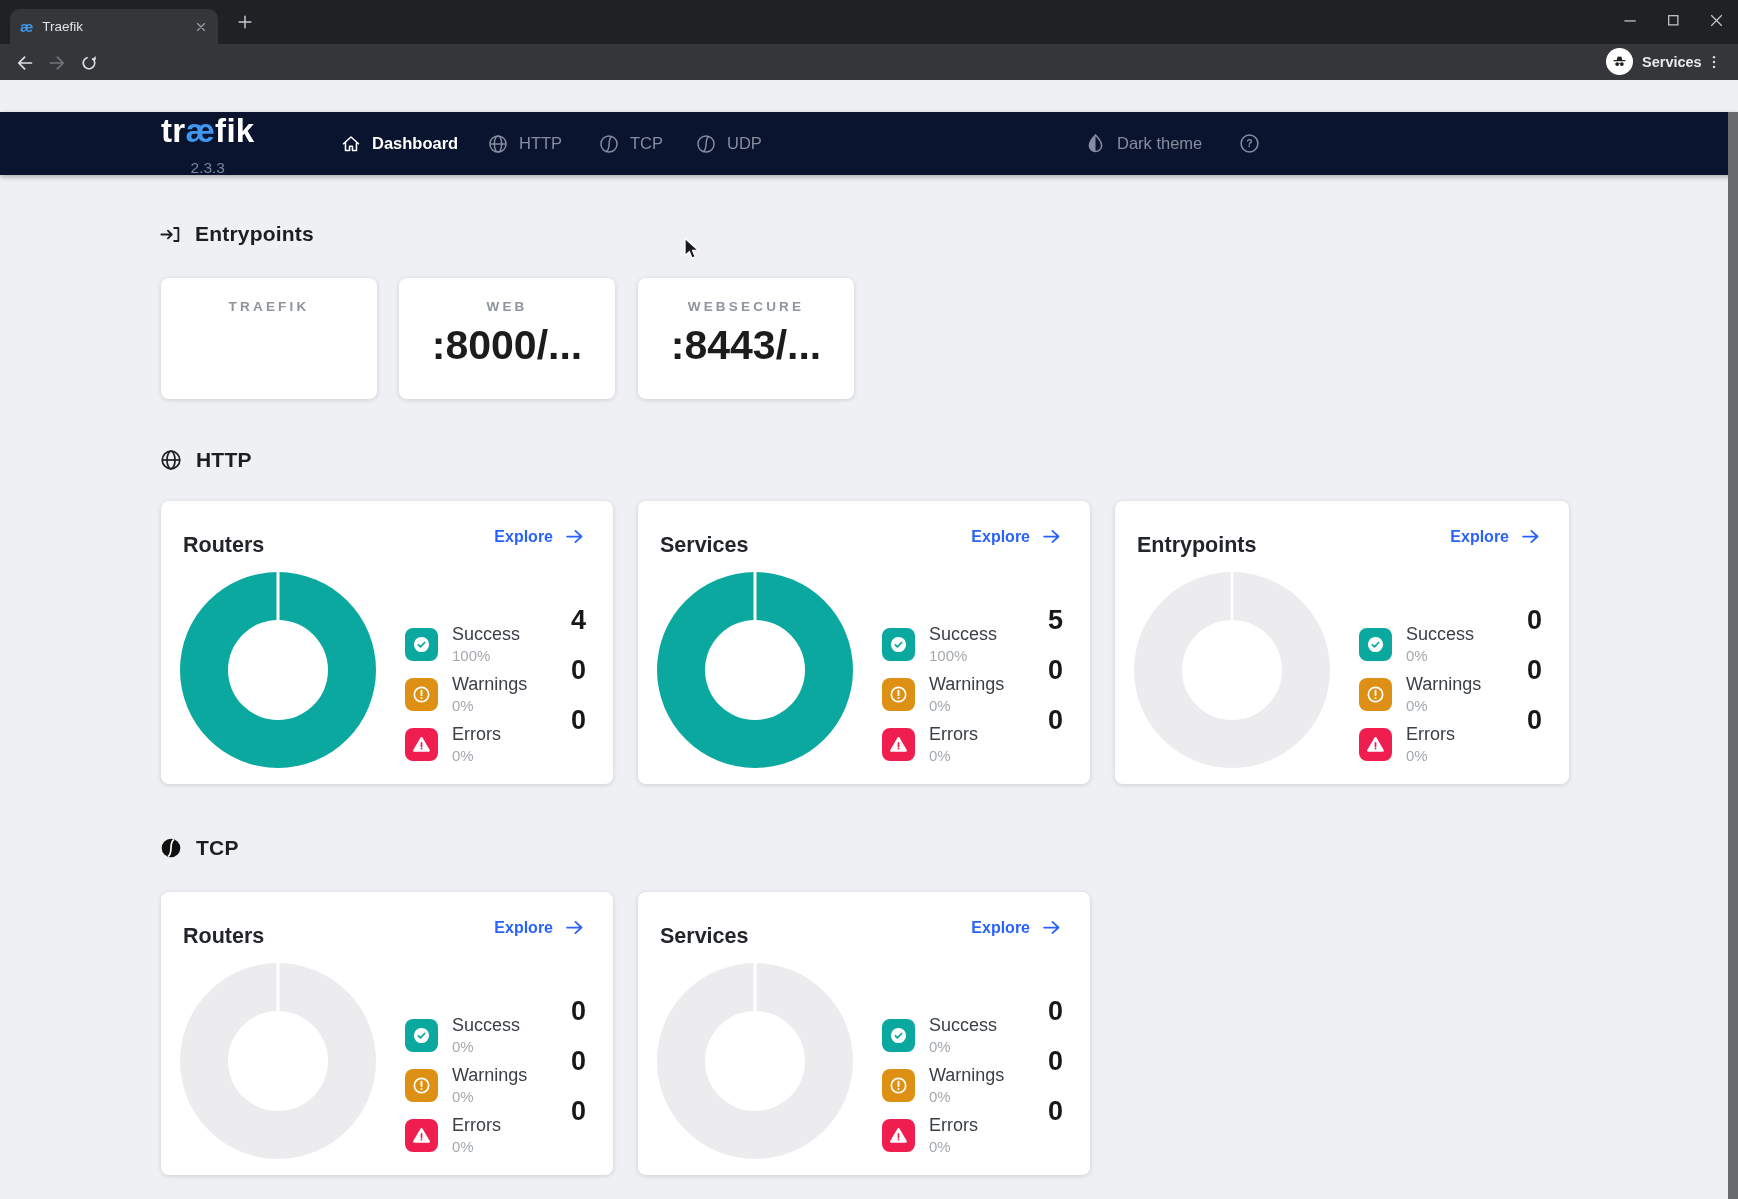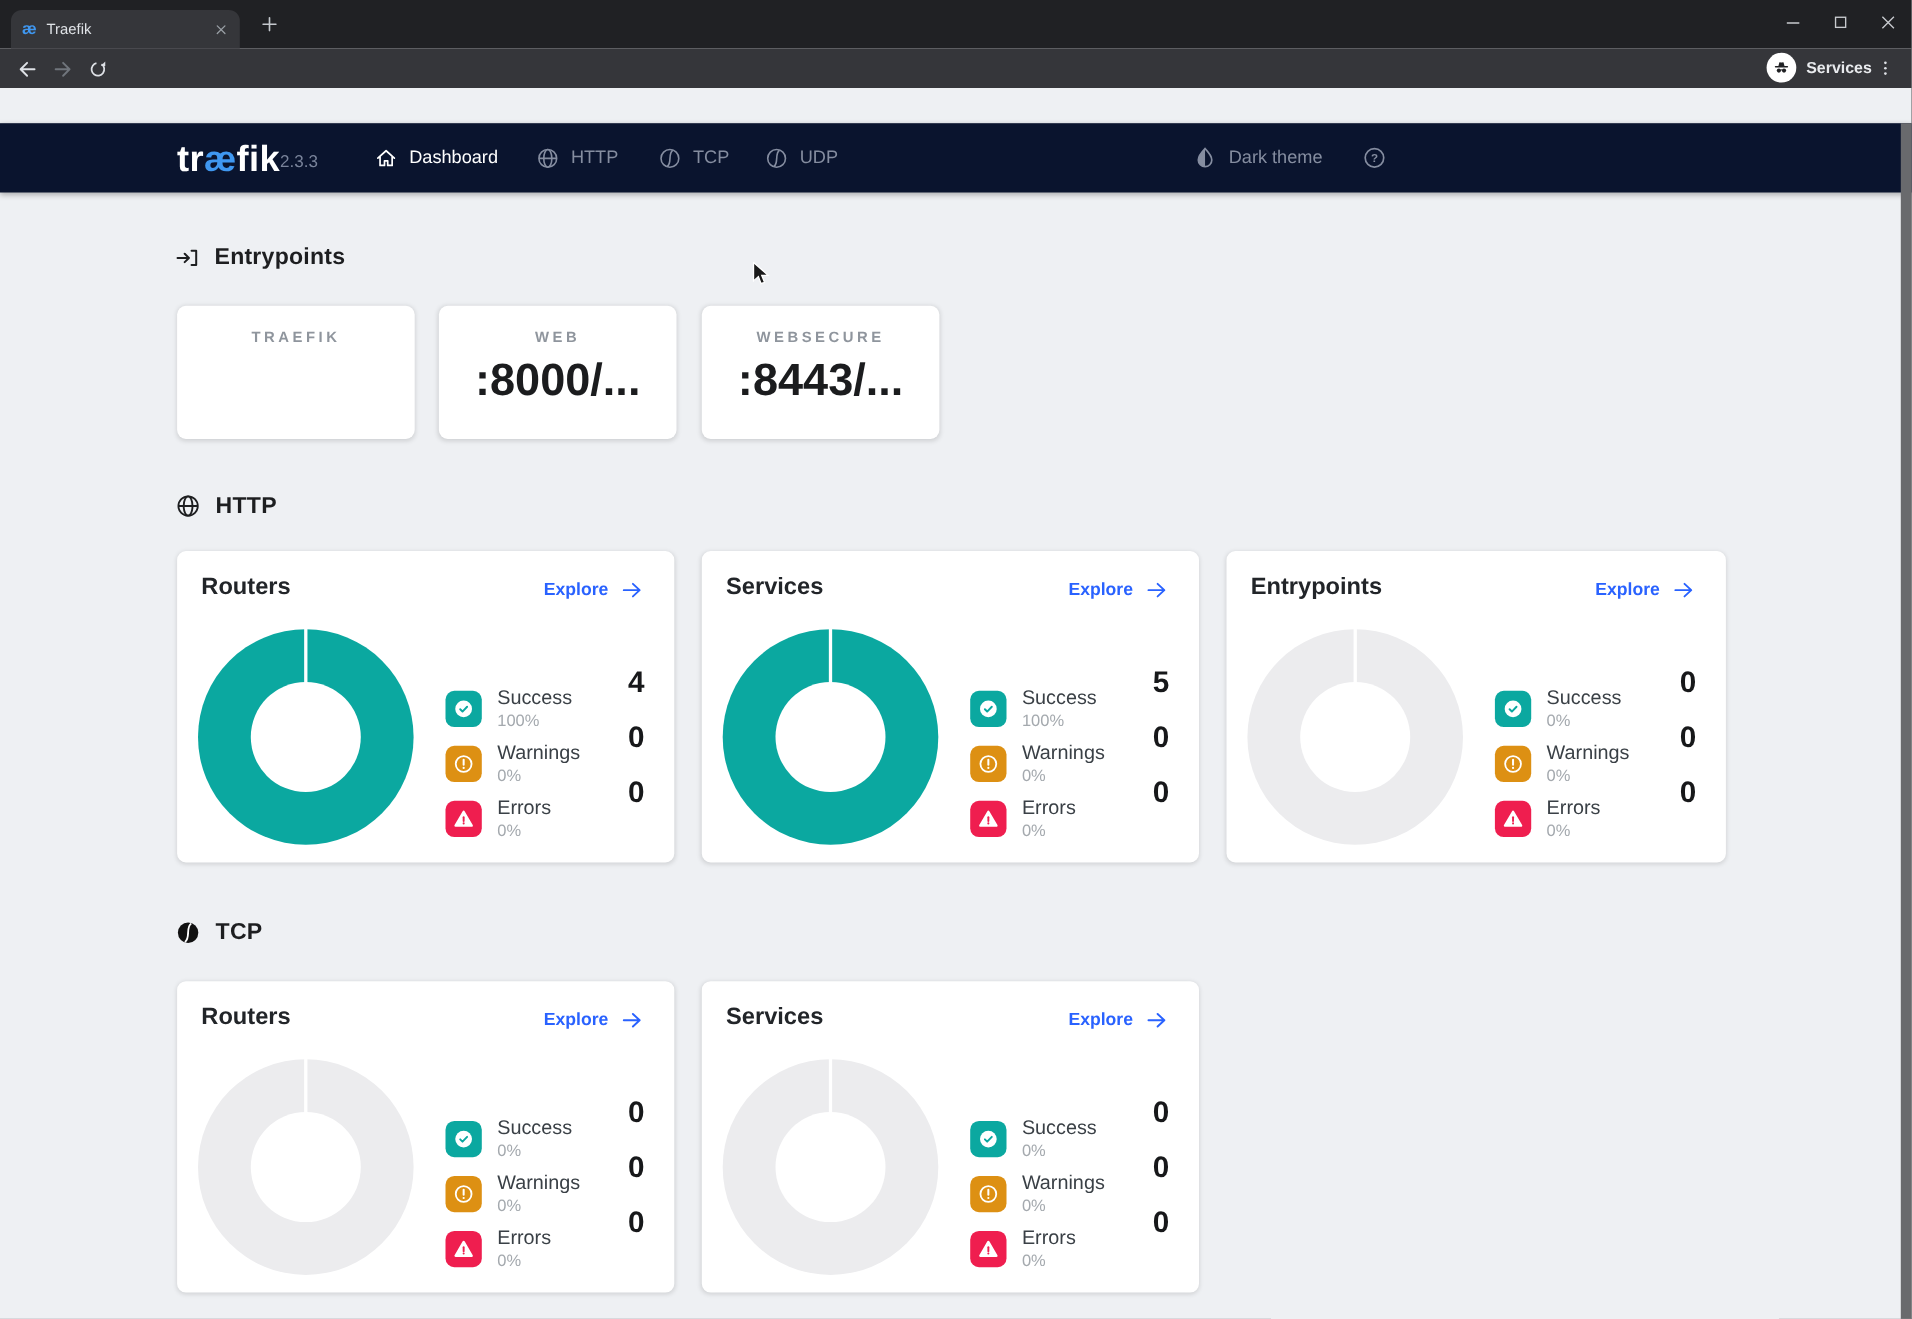"træfik" .logo { flex-direction: none -> column }
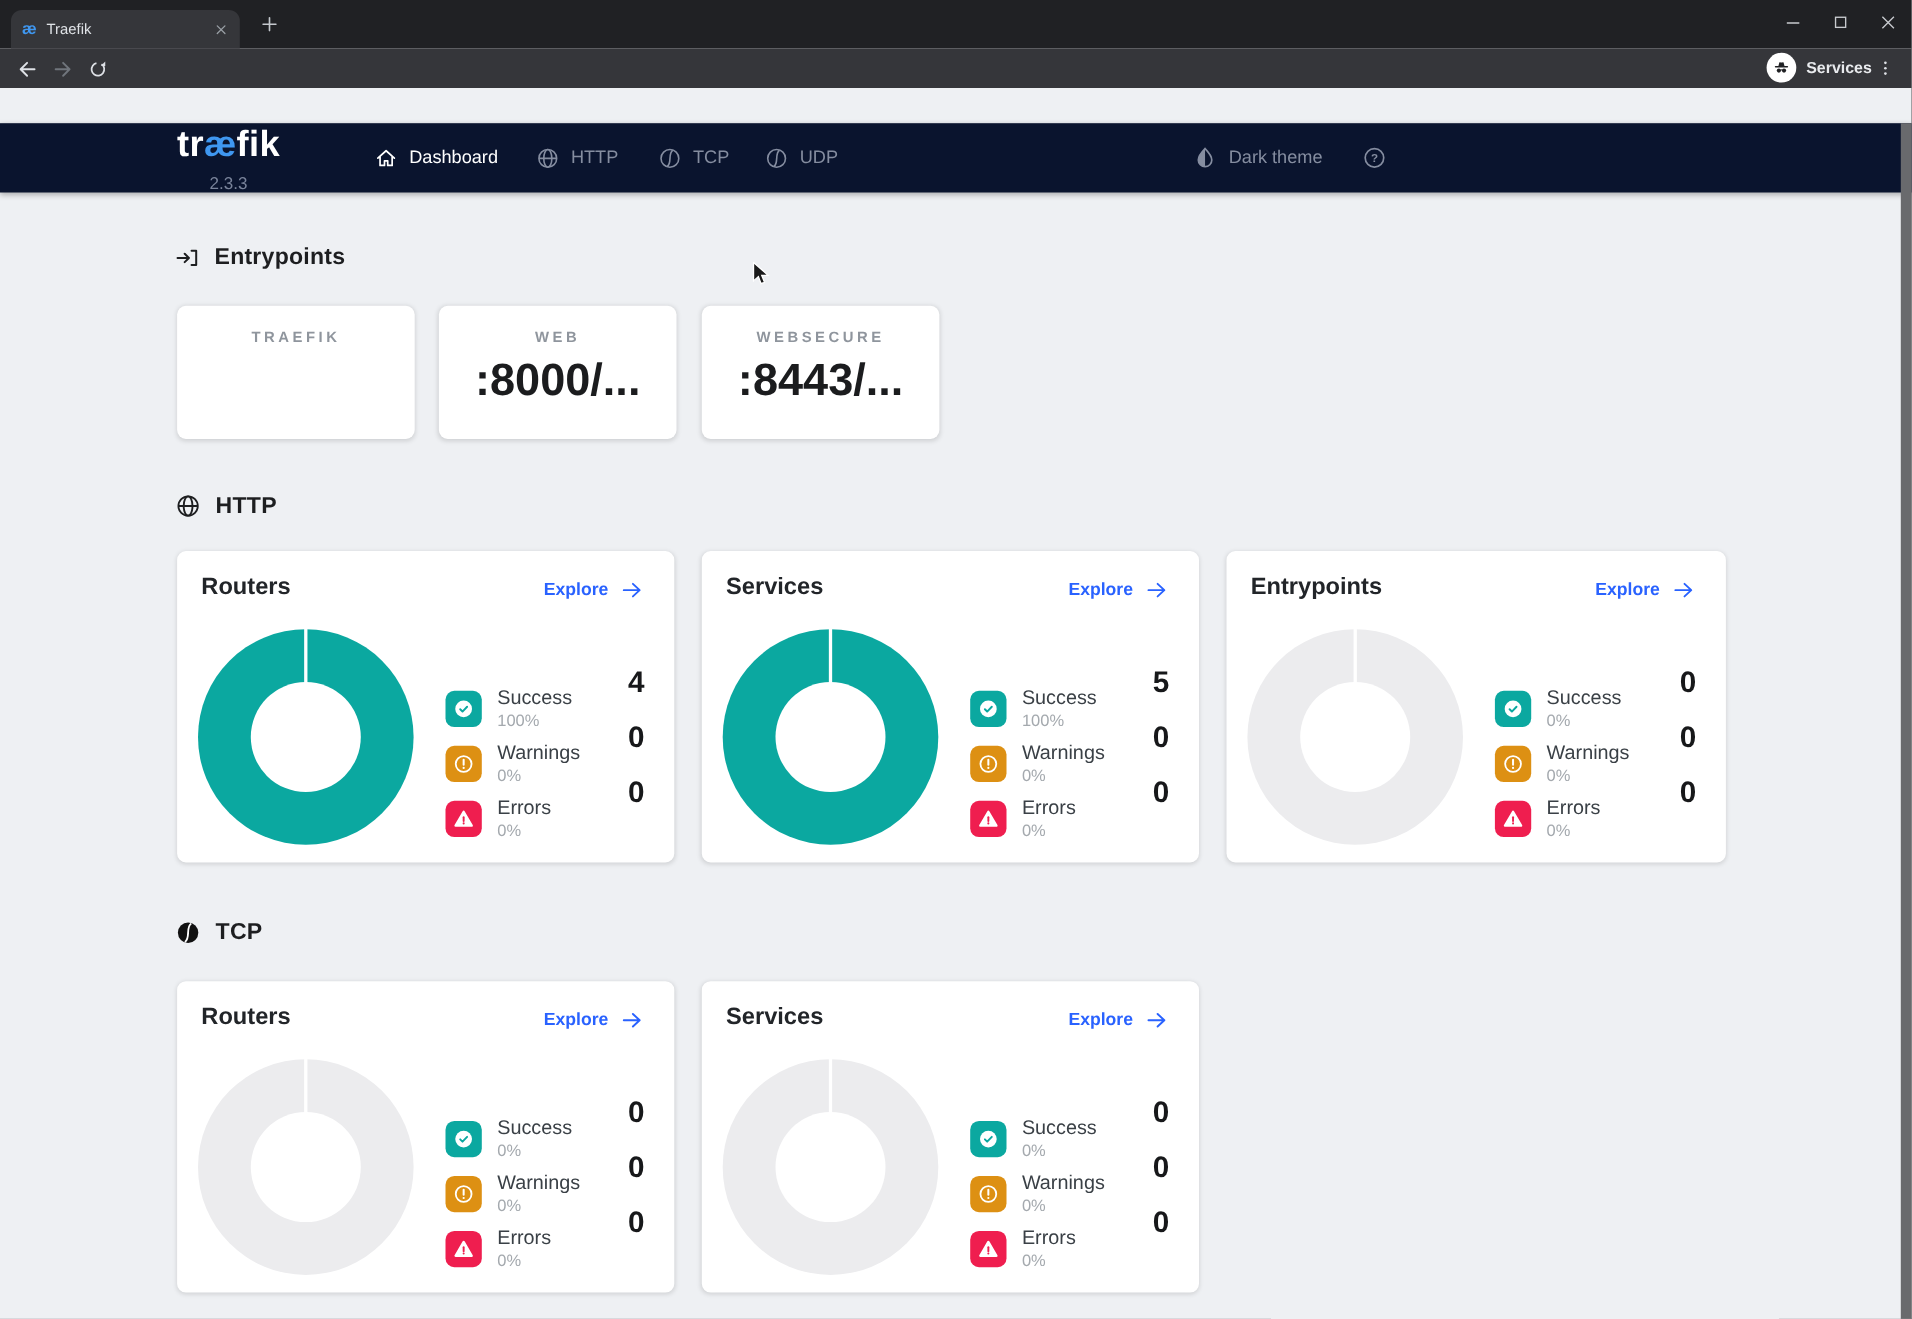"Dashboard" .nav-item.active { font-weight: 400 -> 700 }
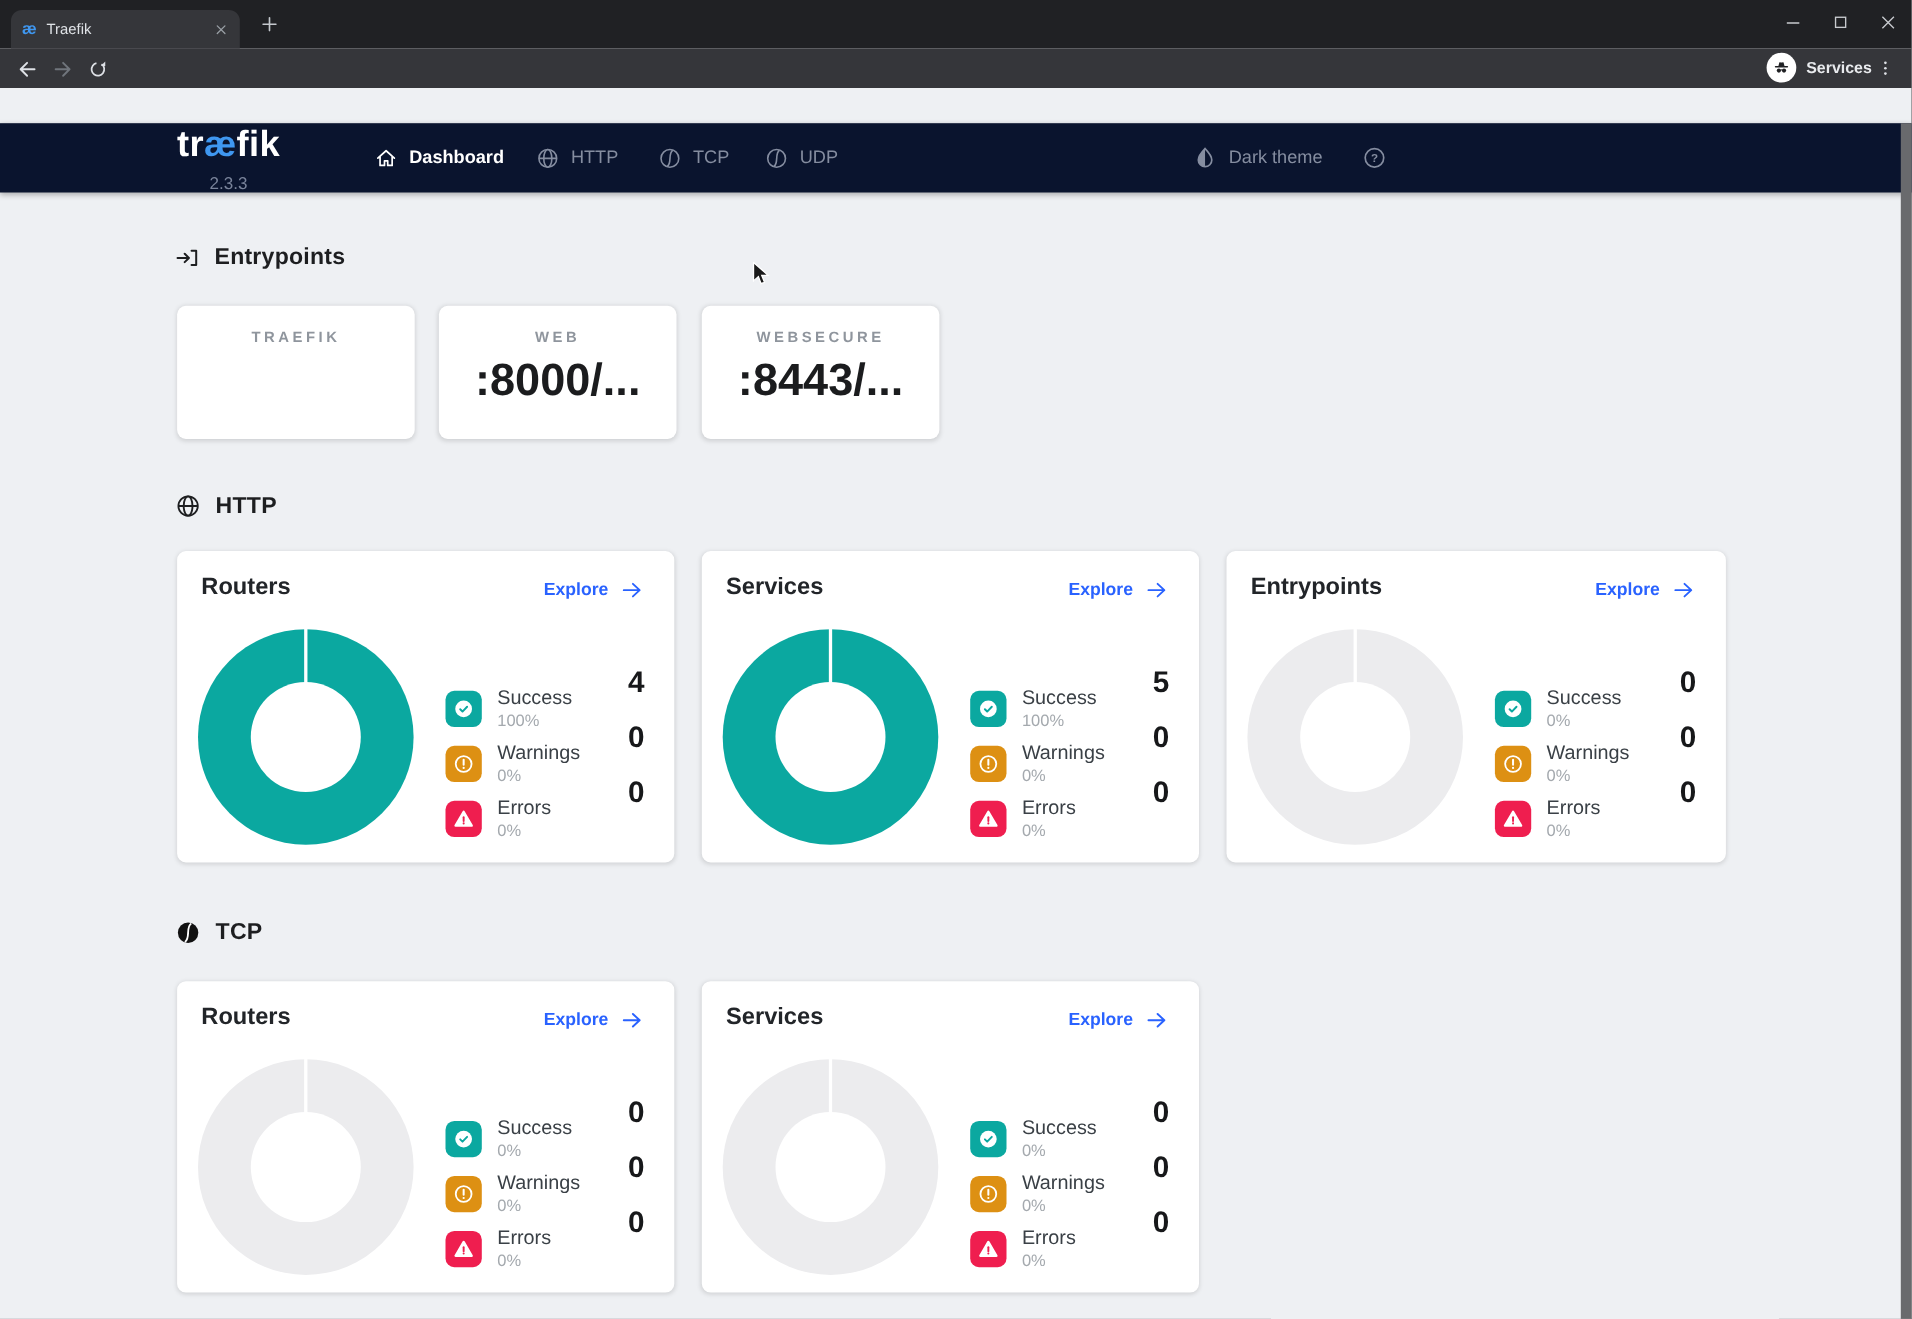"Routers" .stat-title { top: 20px -> 32px }
